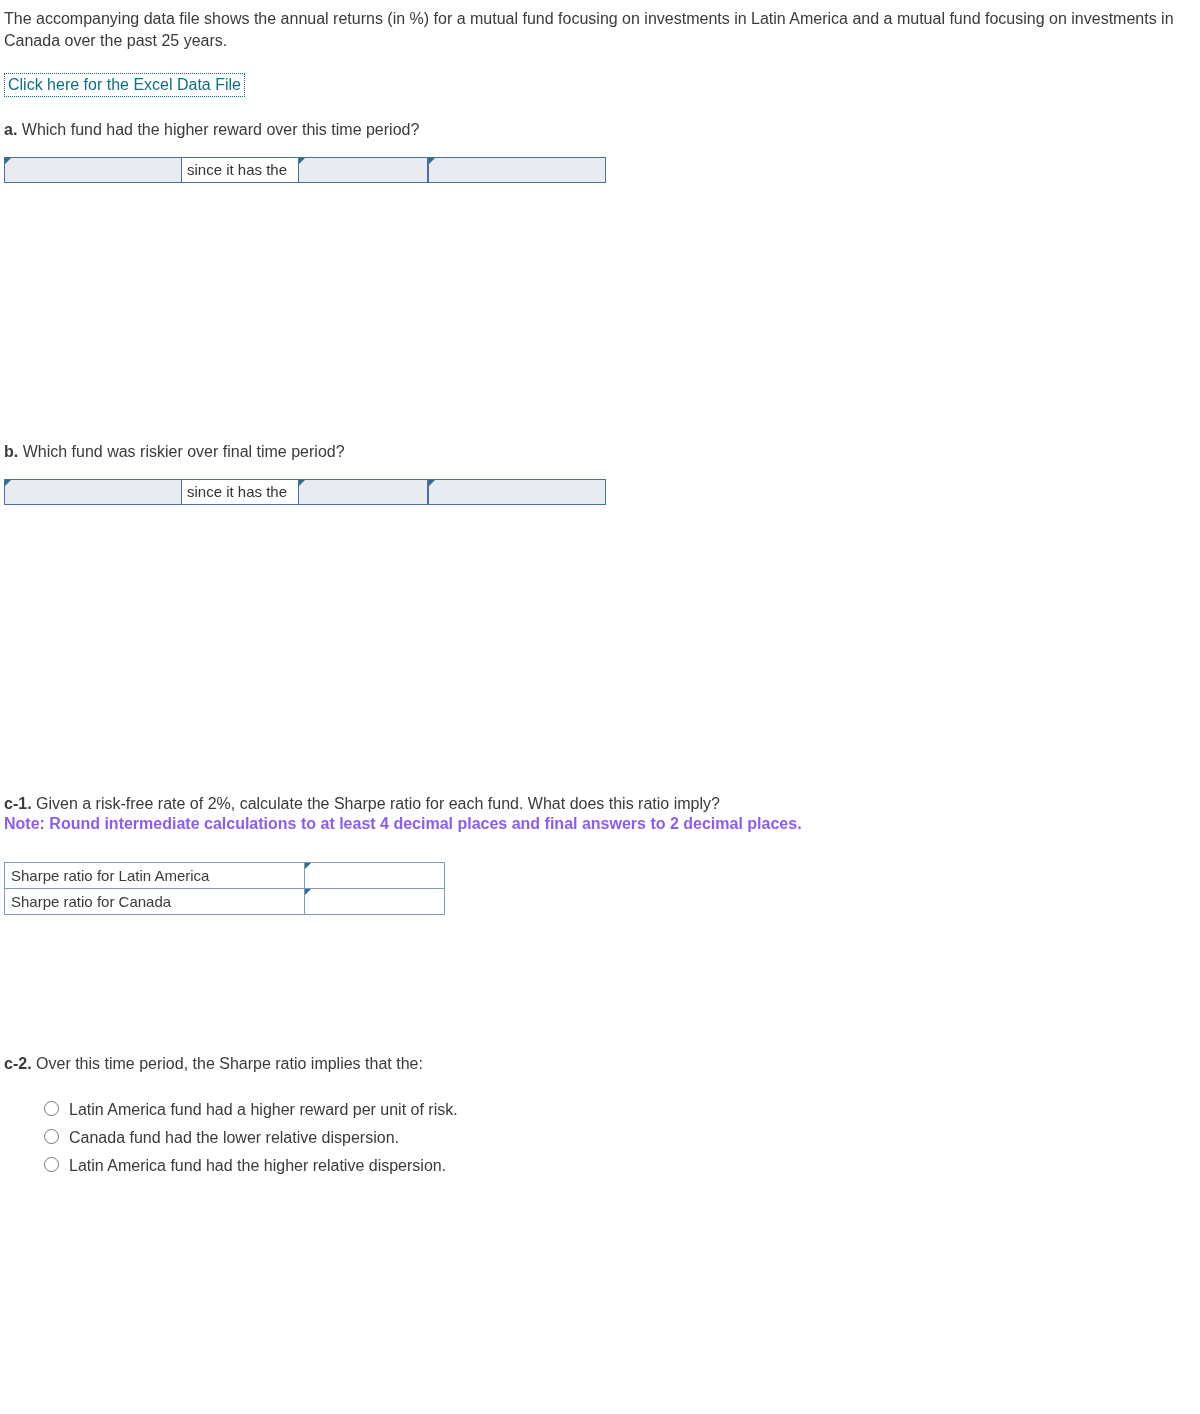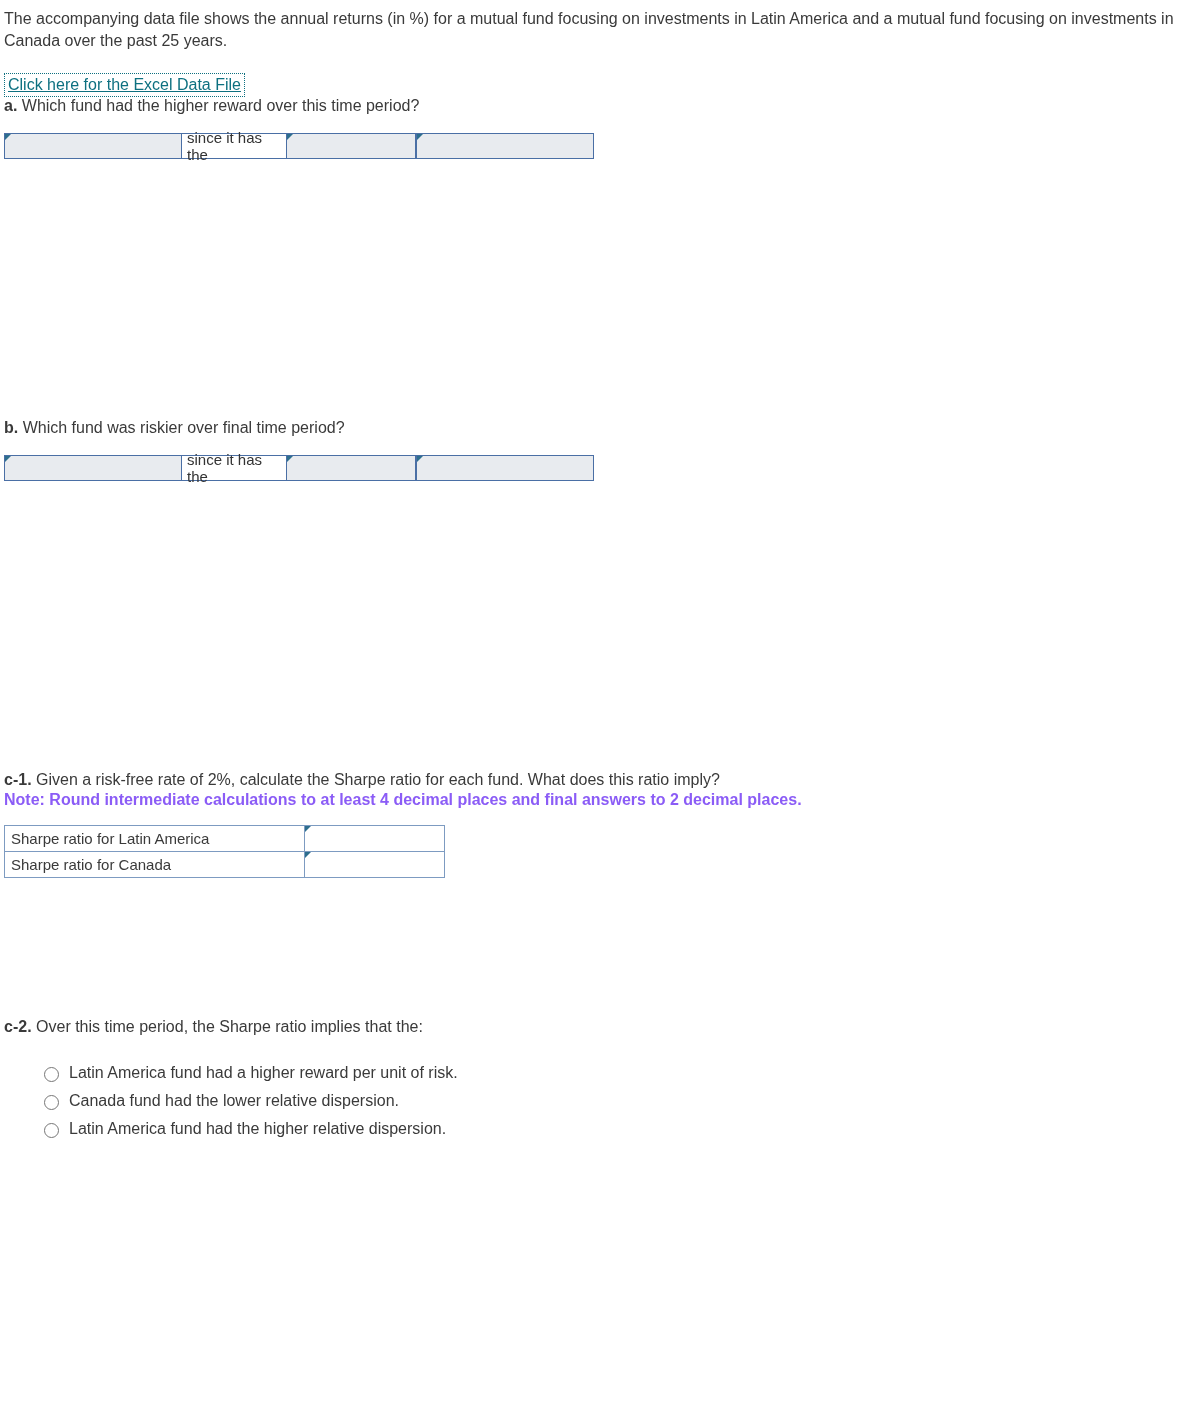"Click here for the Excel" .excel-link { margin-bottom: none -> 24px; text-decoration: underline -> none }
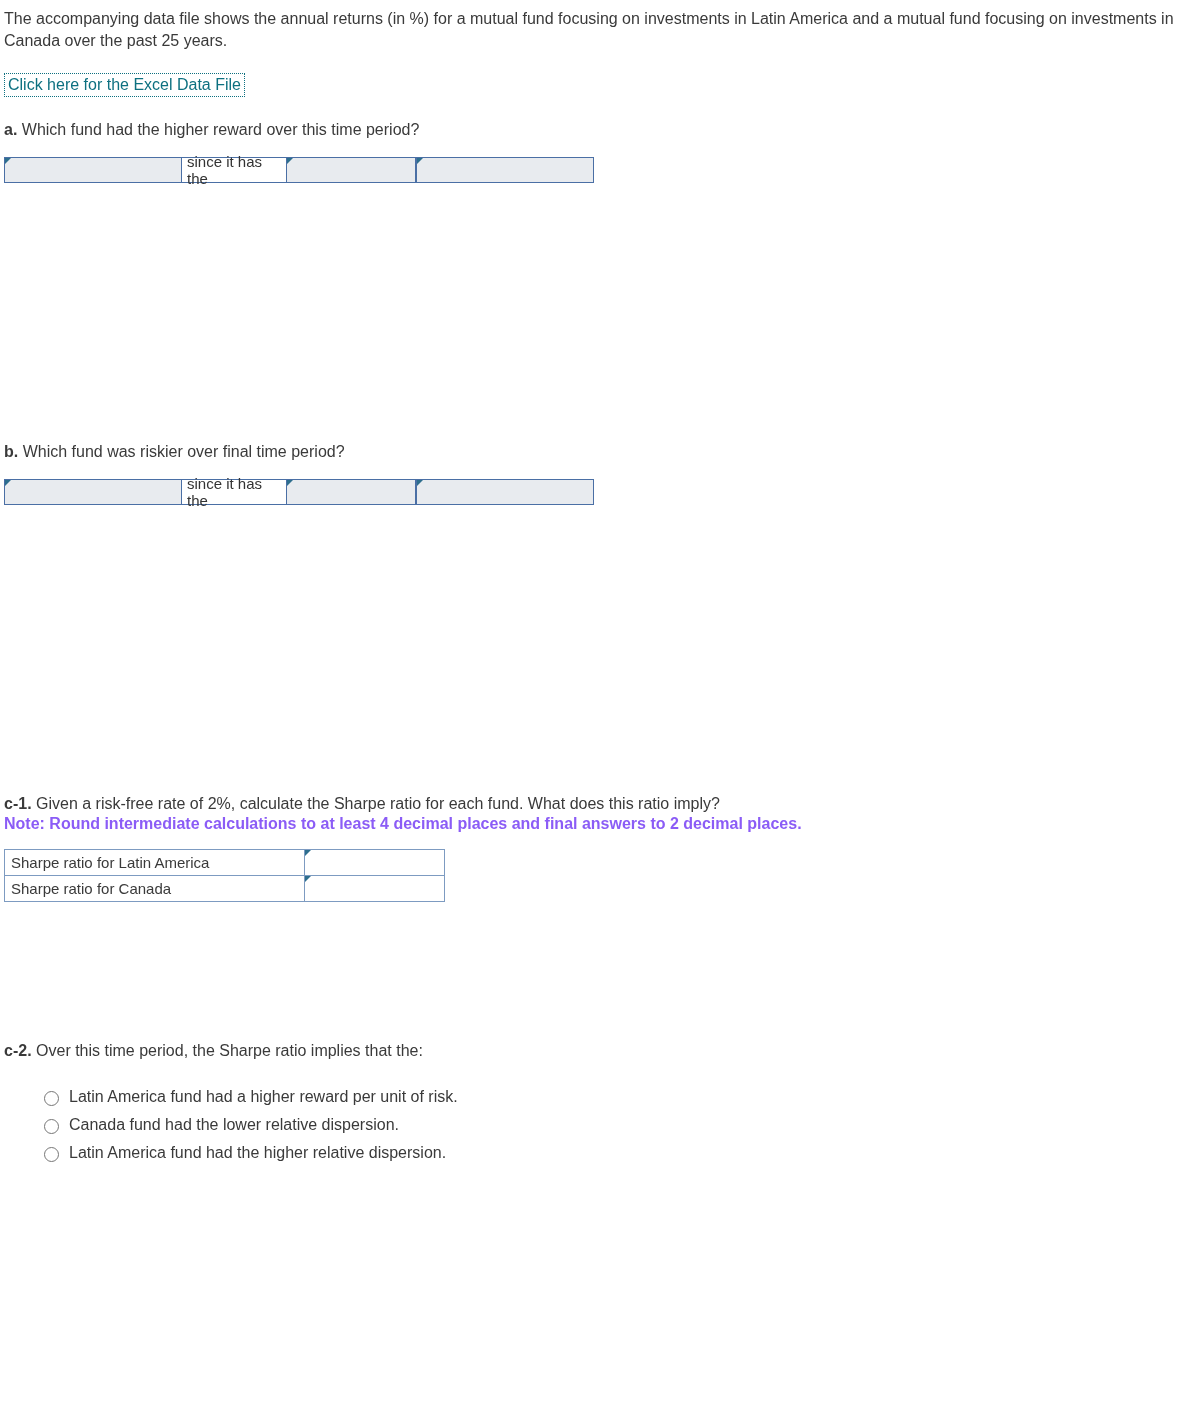"since it has the" .dropdown-cell.label-cell { width: 104px -> 116px }
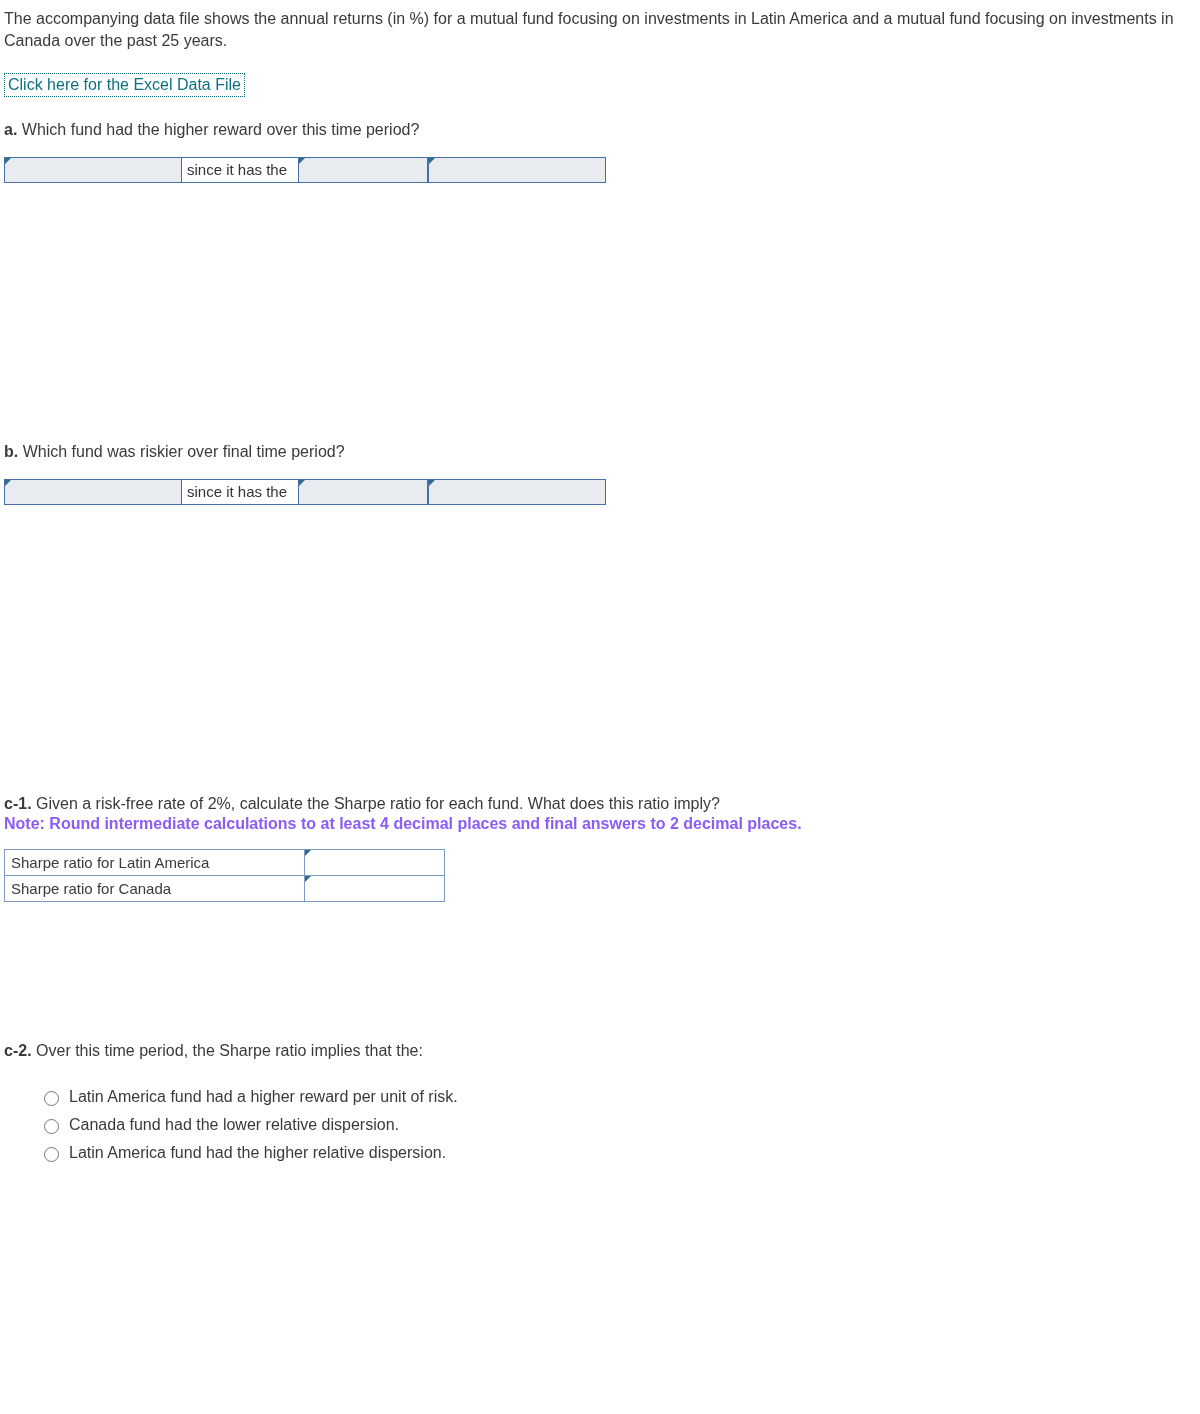"Sharpe ratio for Latin America" .sharpe-table { margin-top: 16px -> 29px }
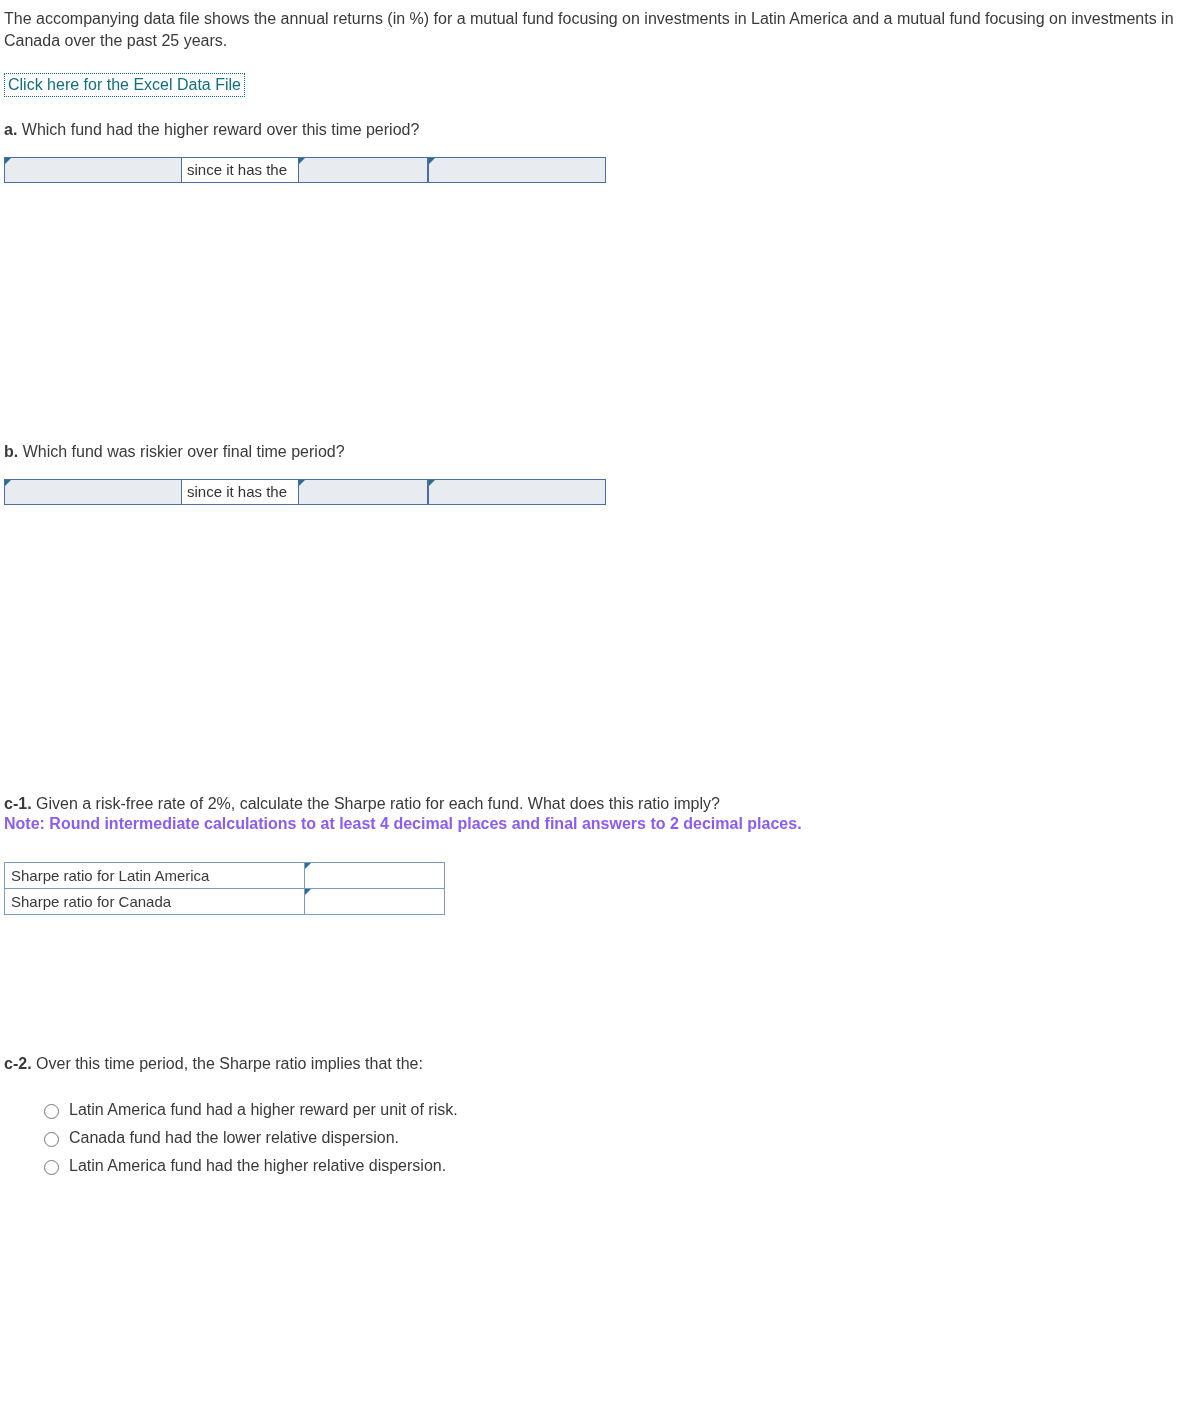"Latin America fund had a" .radio-item { align-items: flex-end -> flex-start }
